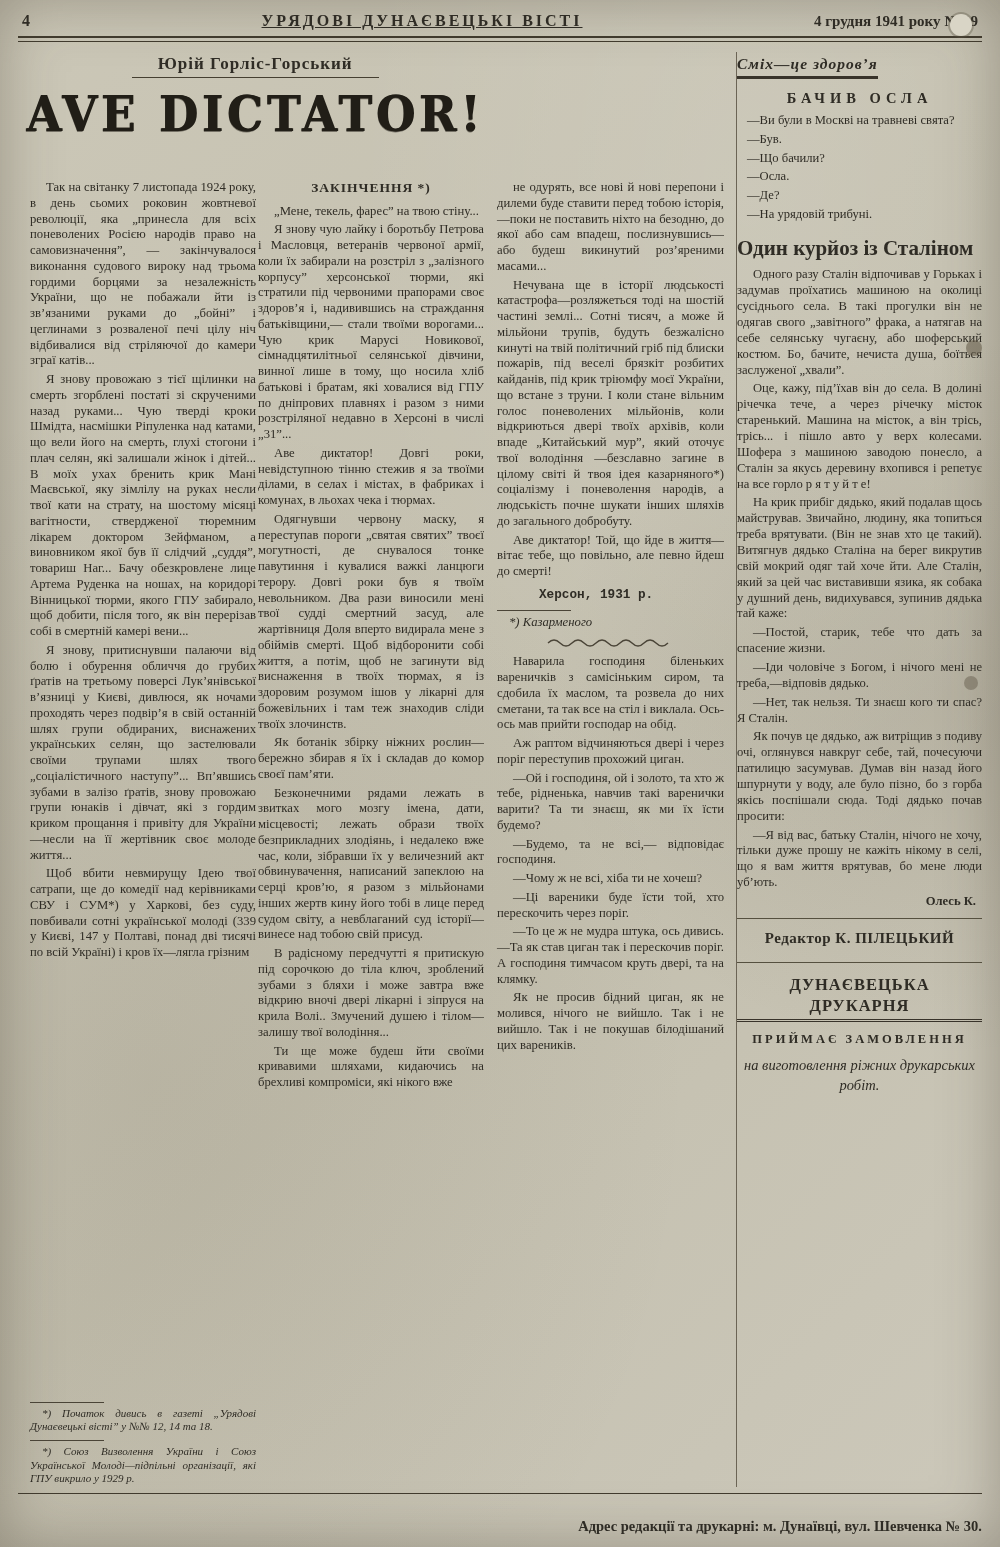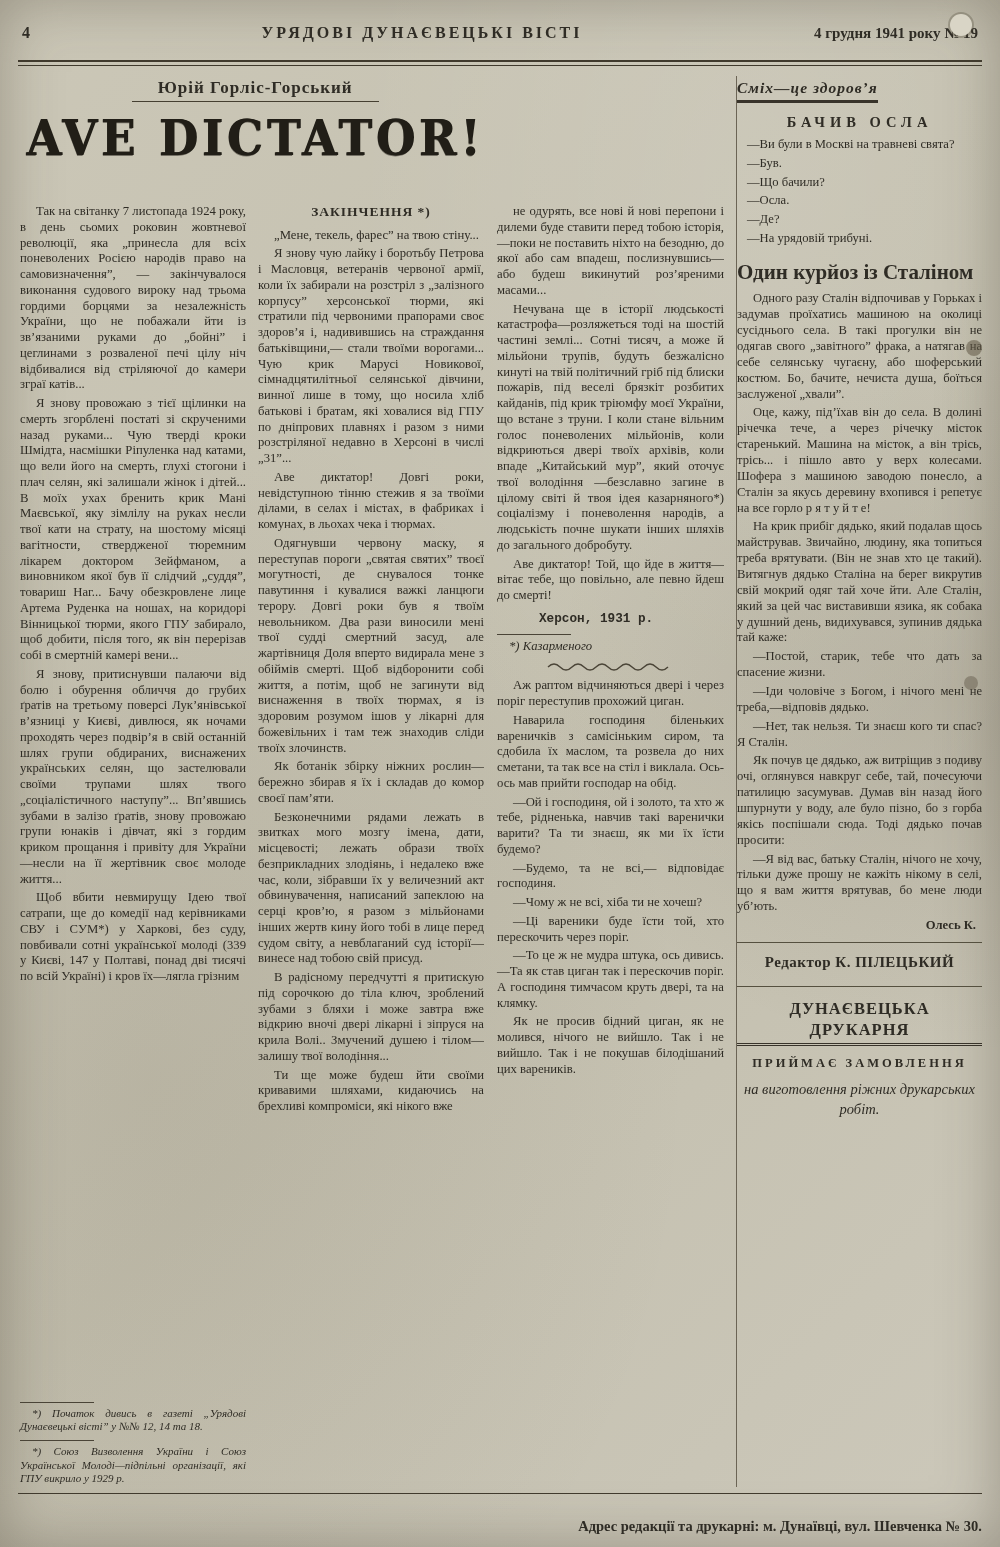"УРЯДОВІ ДУНАЄВЕЦЬКІ ВІСТІ" .masthead .np-title { margin: 12px -> 0; text-decoration: none -> underline }
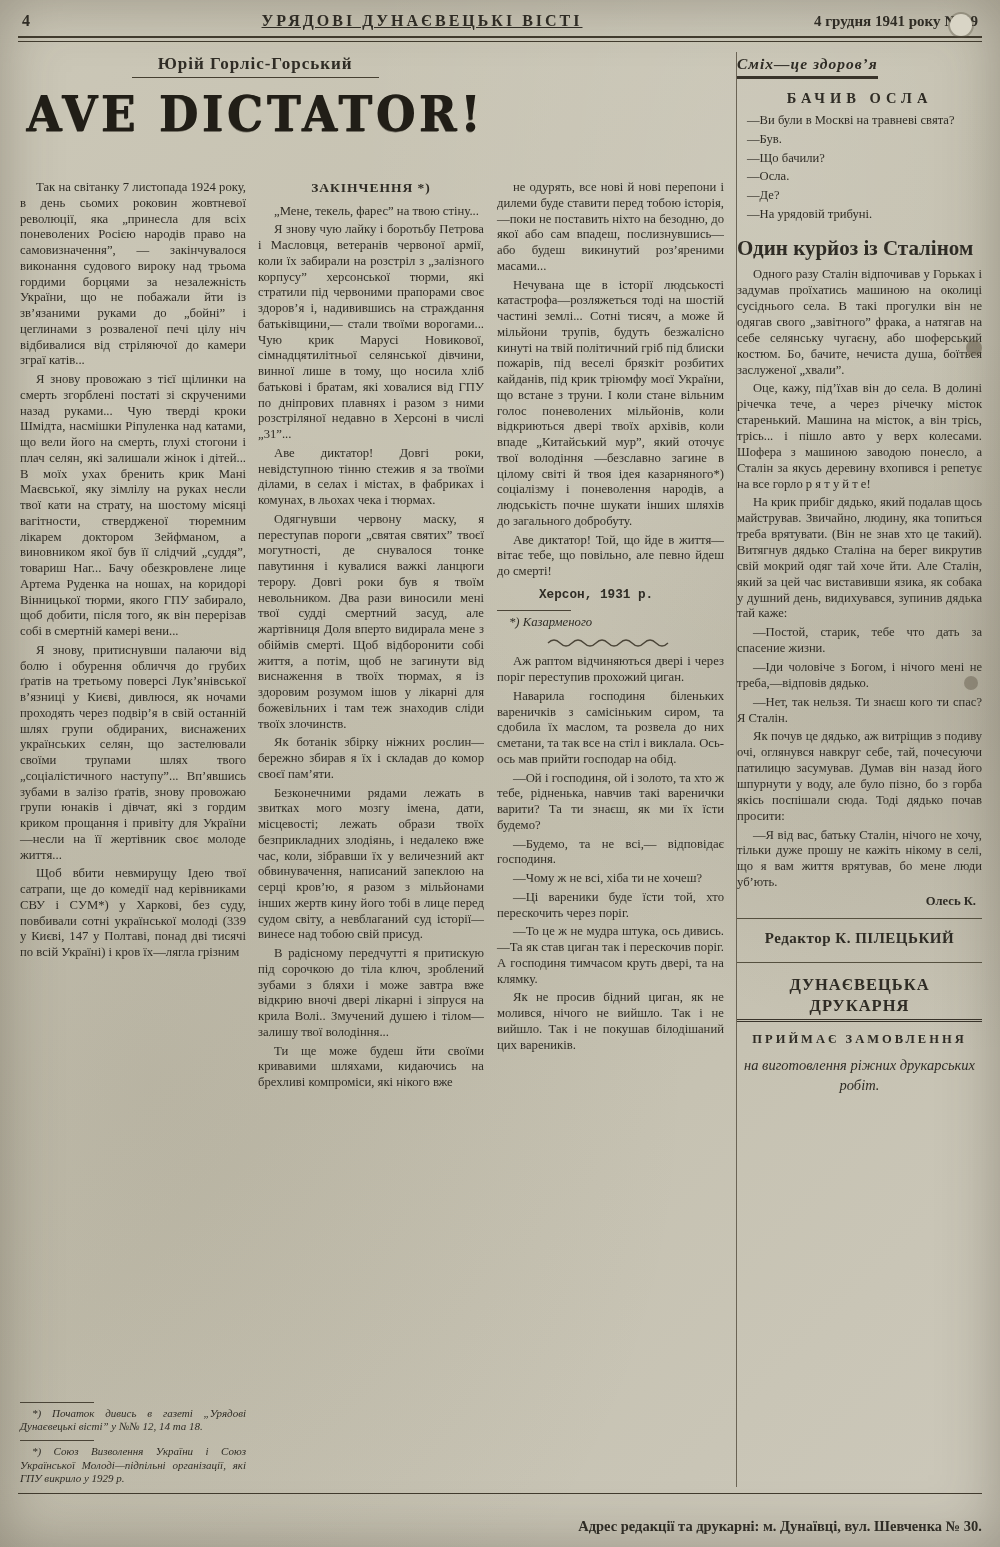"Так на світанку 7 листопада" .columns { gap: 12px -> 2px }
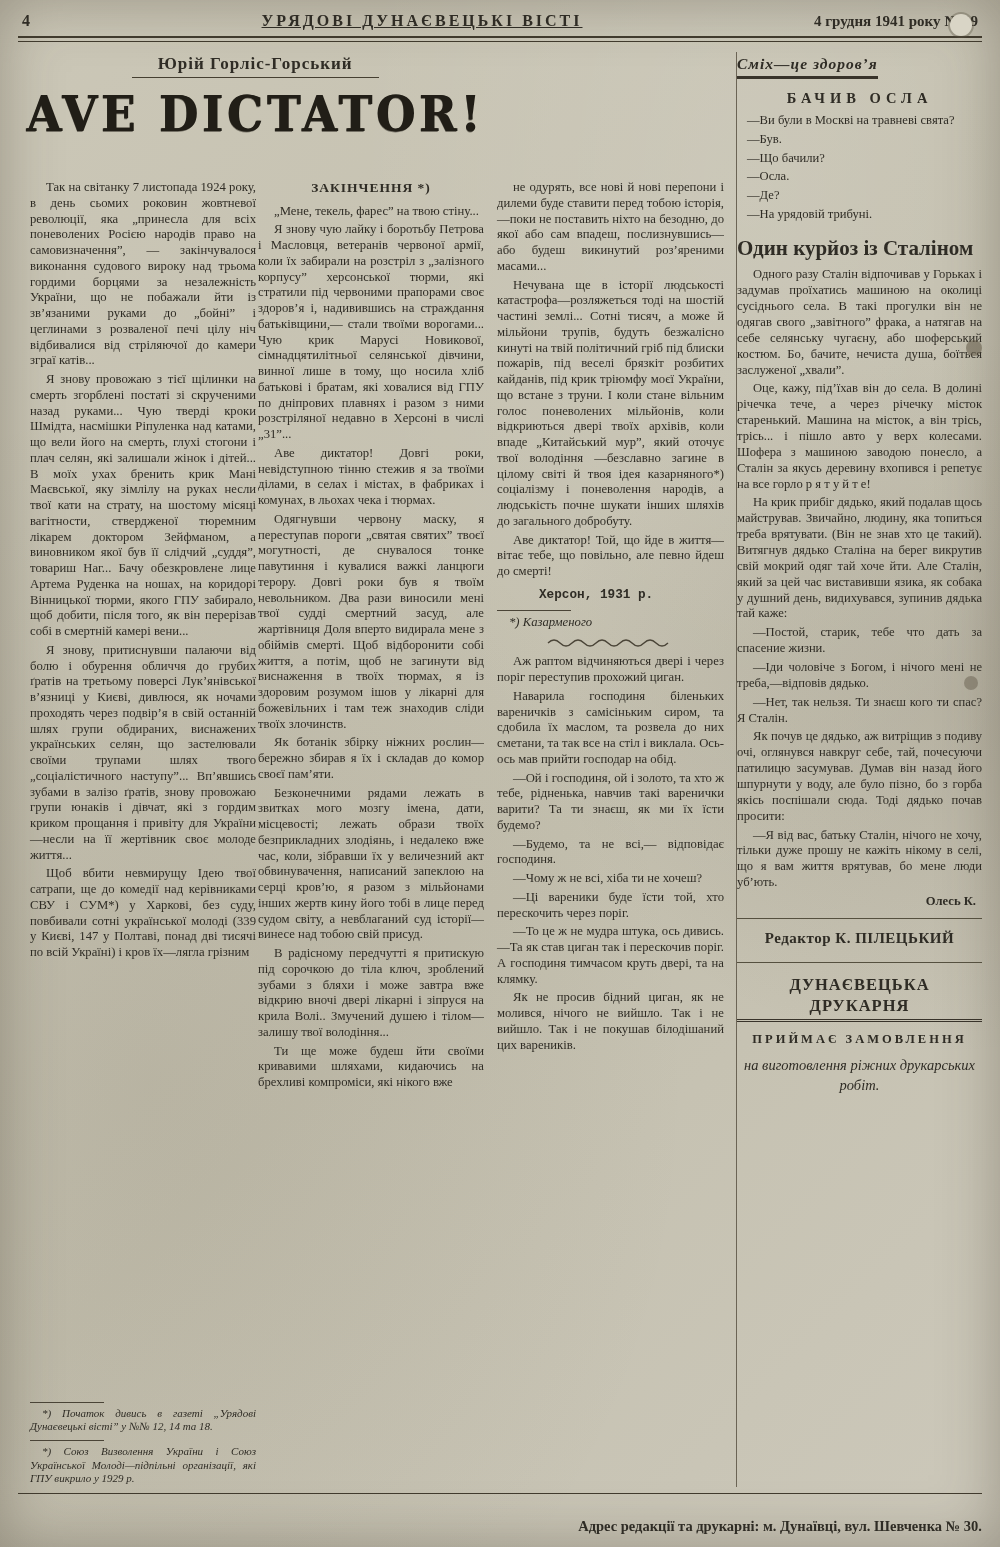"Аж раптом відчиняються двері і" p.para { order: before "Наварила господиня біленьких вареничків" -> after "Наварила господиня біленьких вареничків" }
